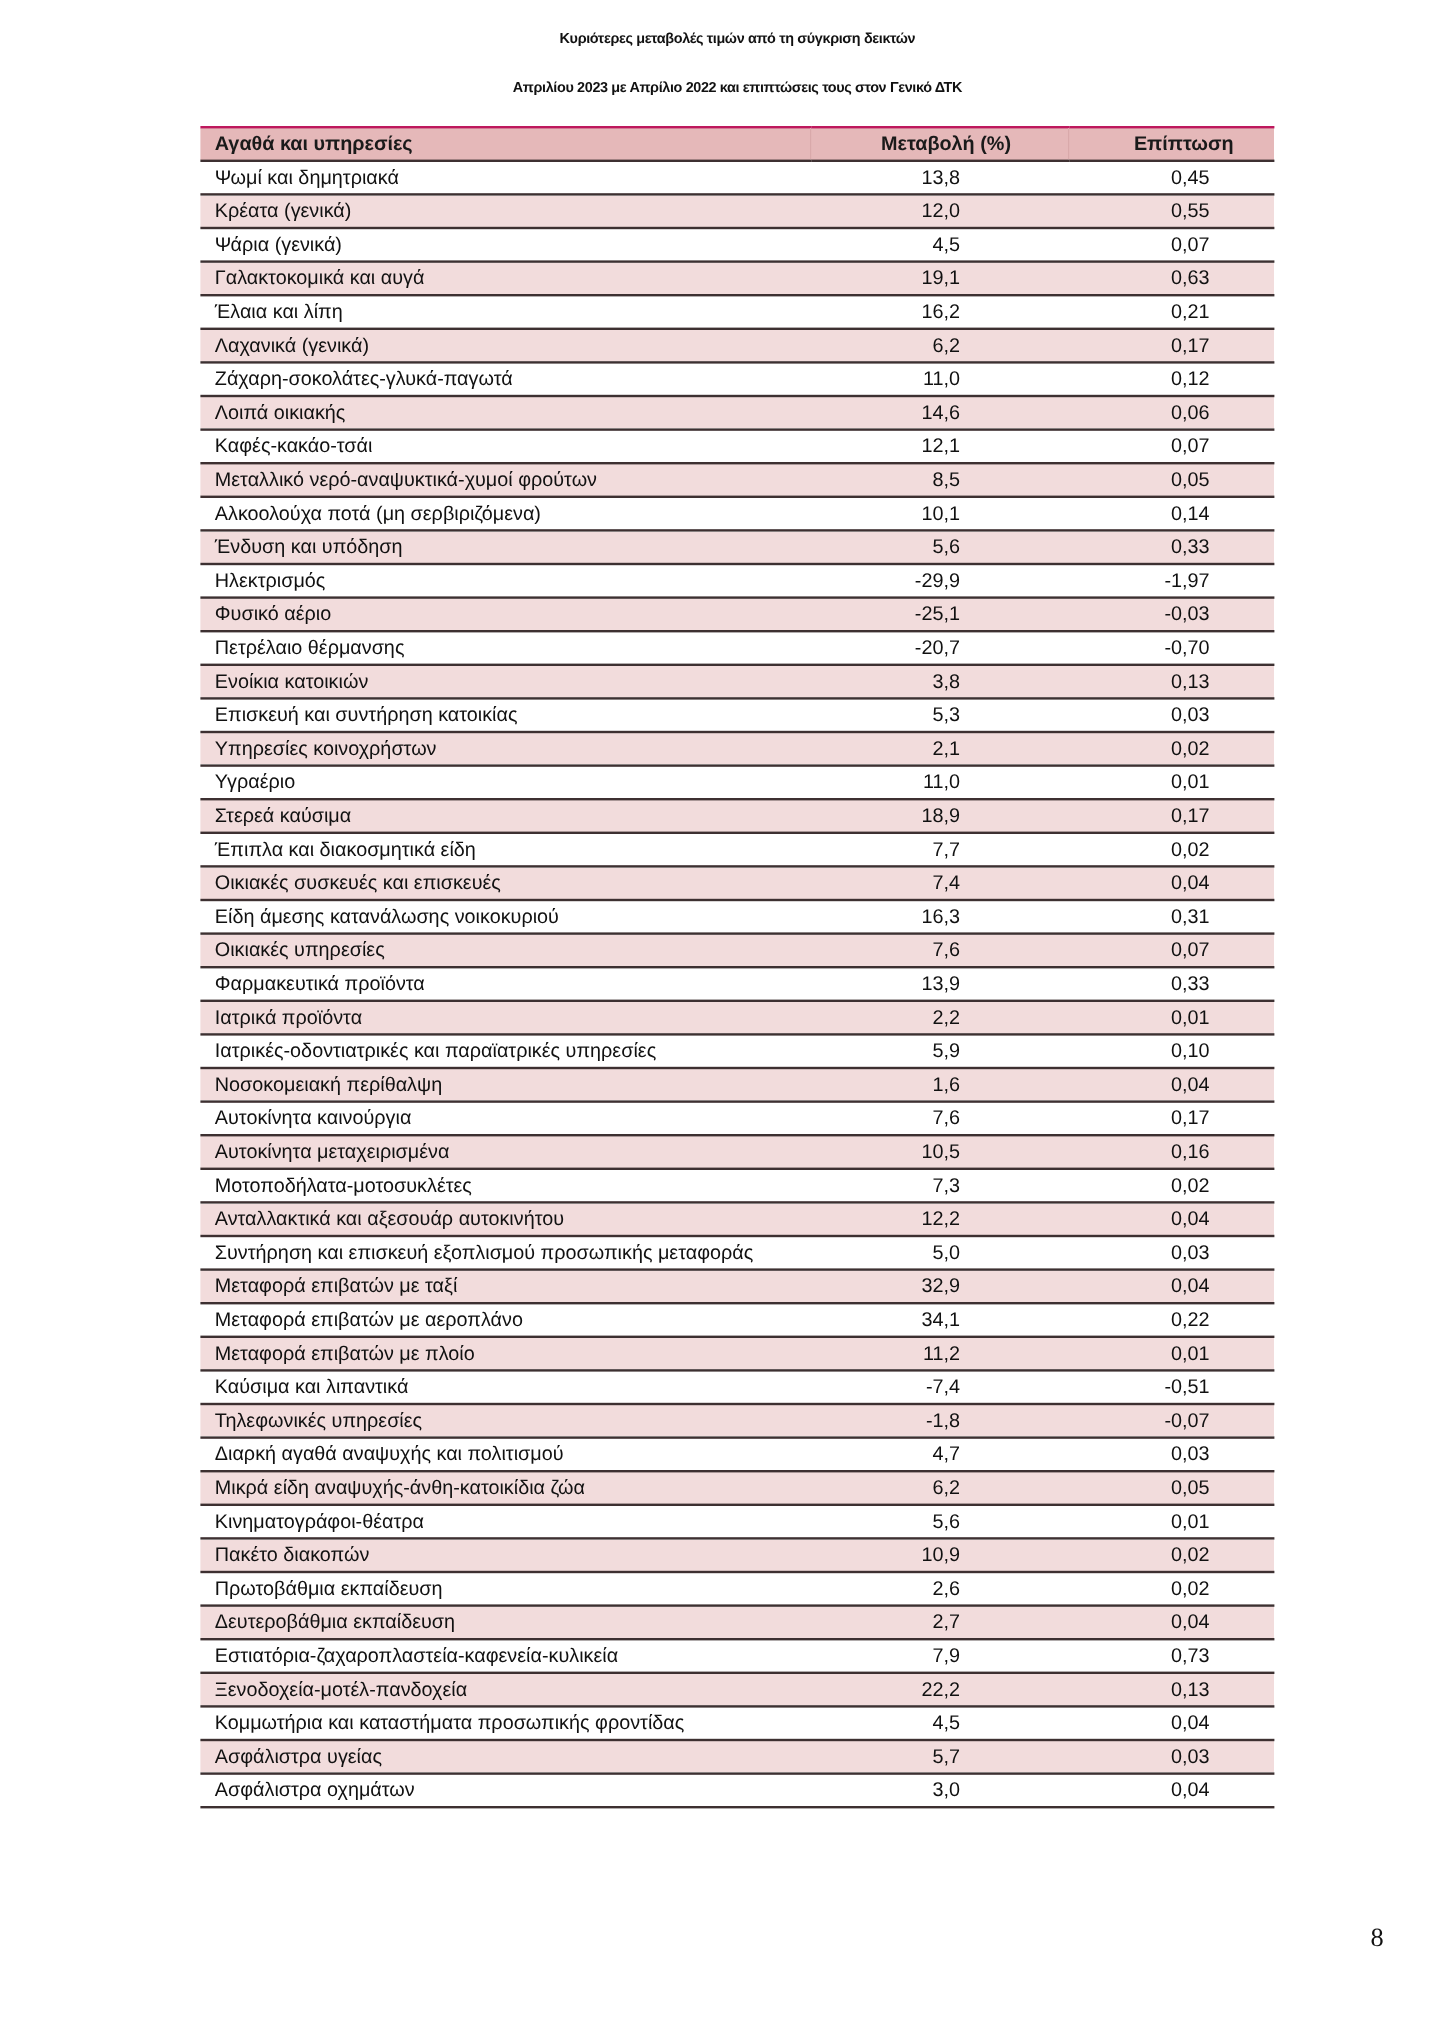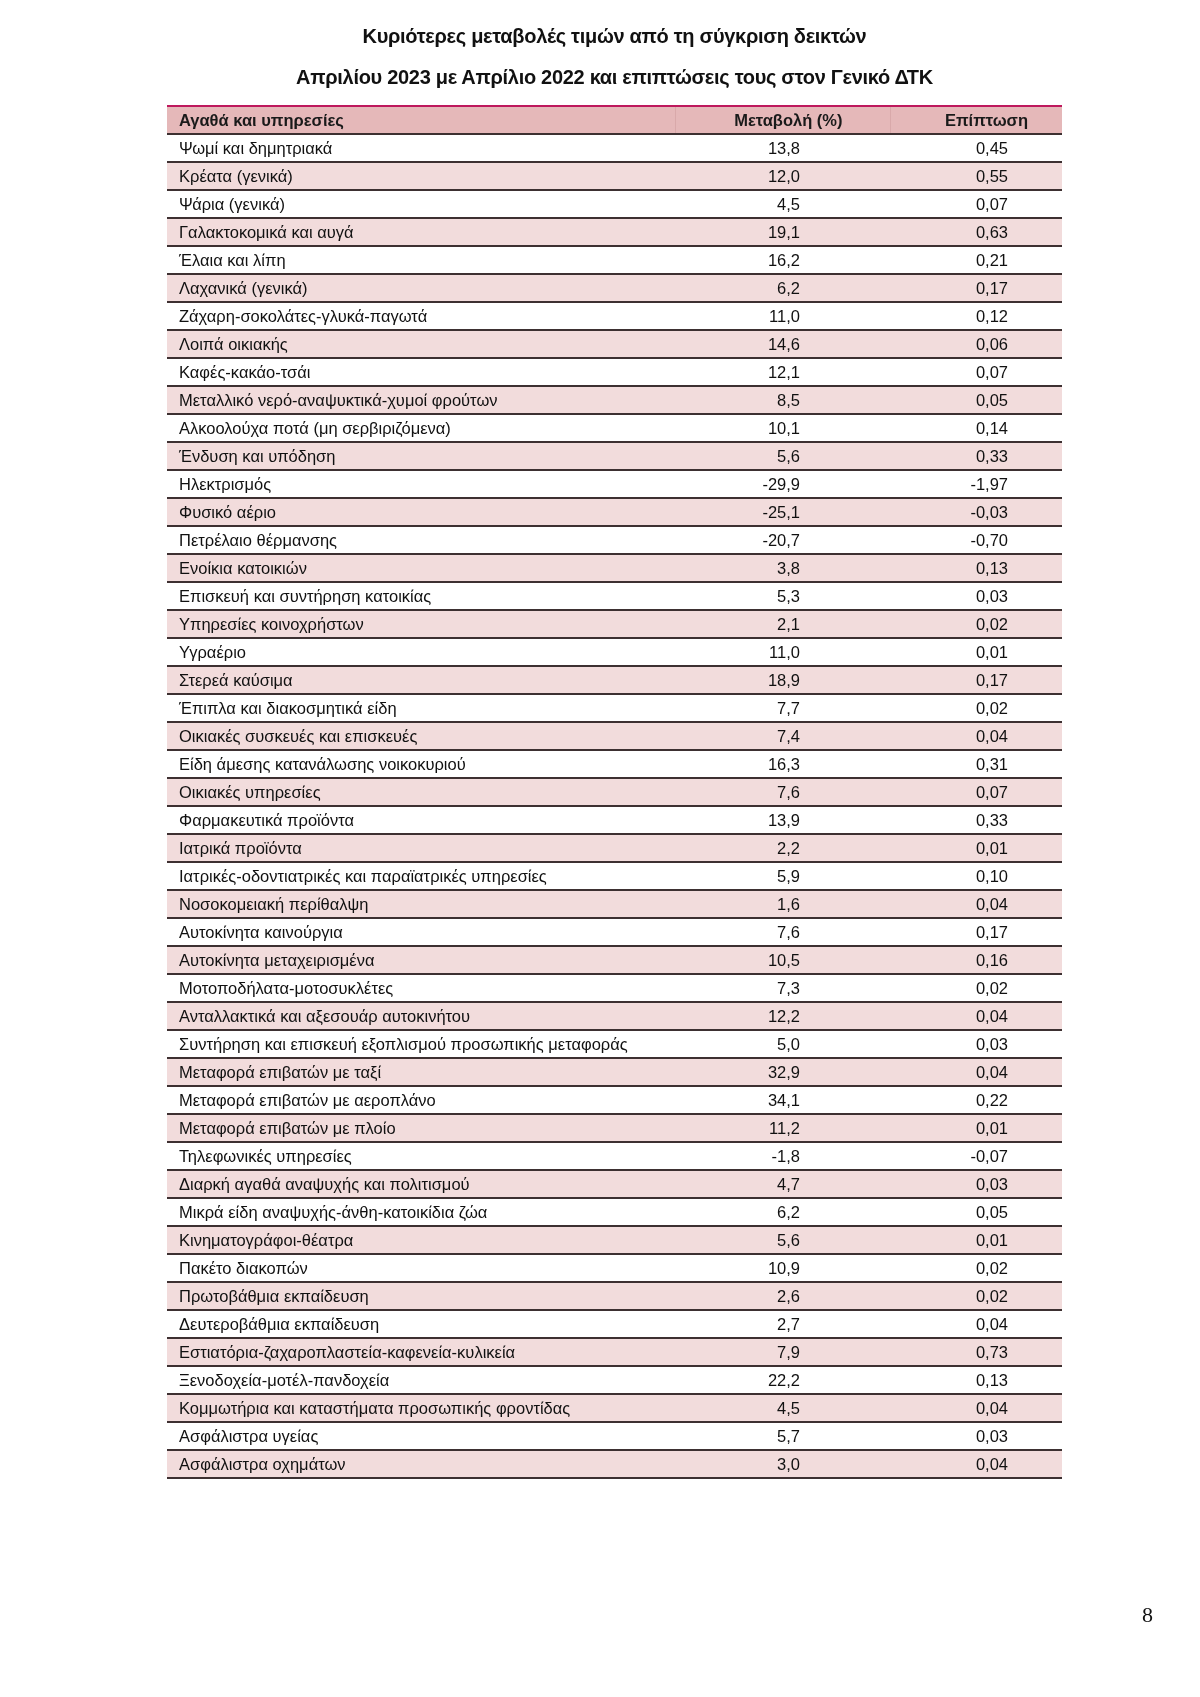"Κυριότερες μεταβολές τιμών από τη" .title { font-size: 20px -> 12px }
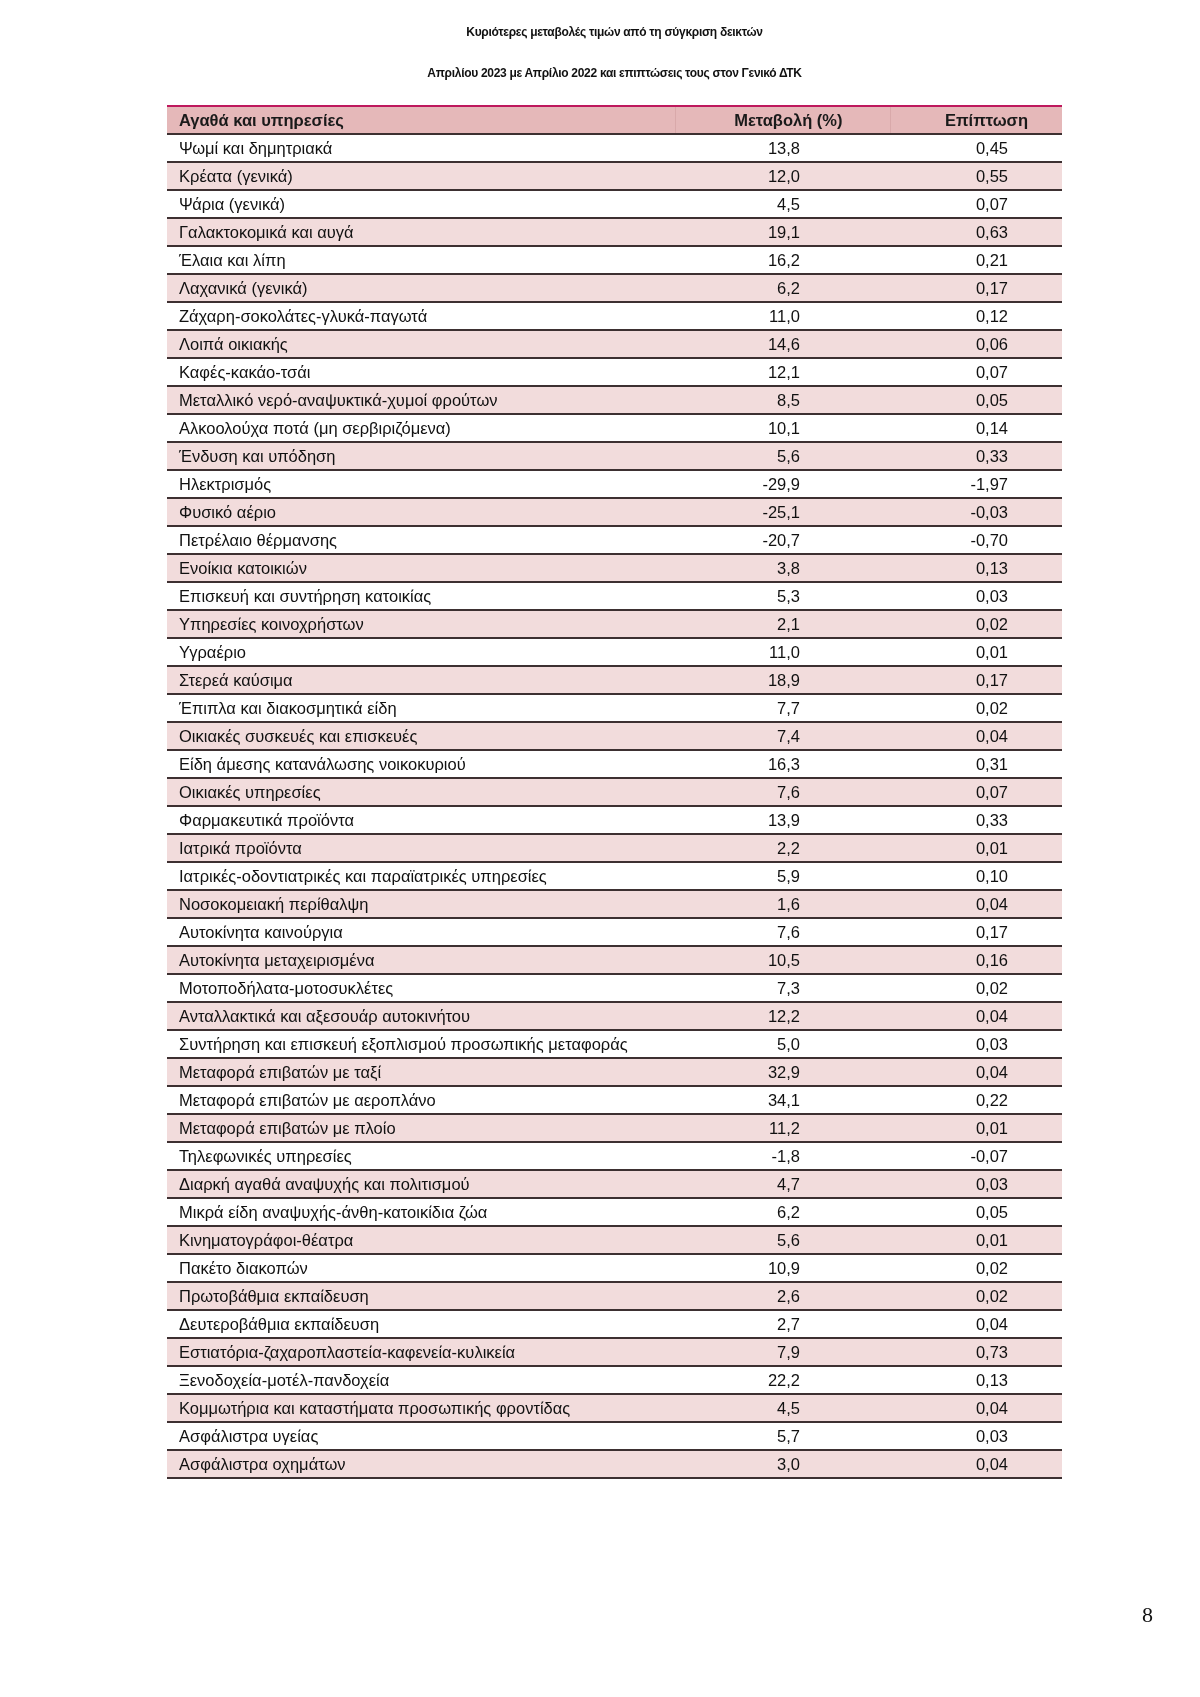"Καύσιμα και λιπαντικά" tr { html: none -> <tr> <td>Καύσιμα και λιπαντικά</td> <td>-7,4</td> <td>-0,51</td> </tr> }
